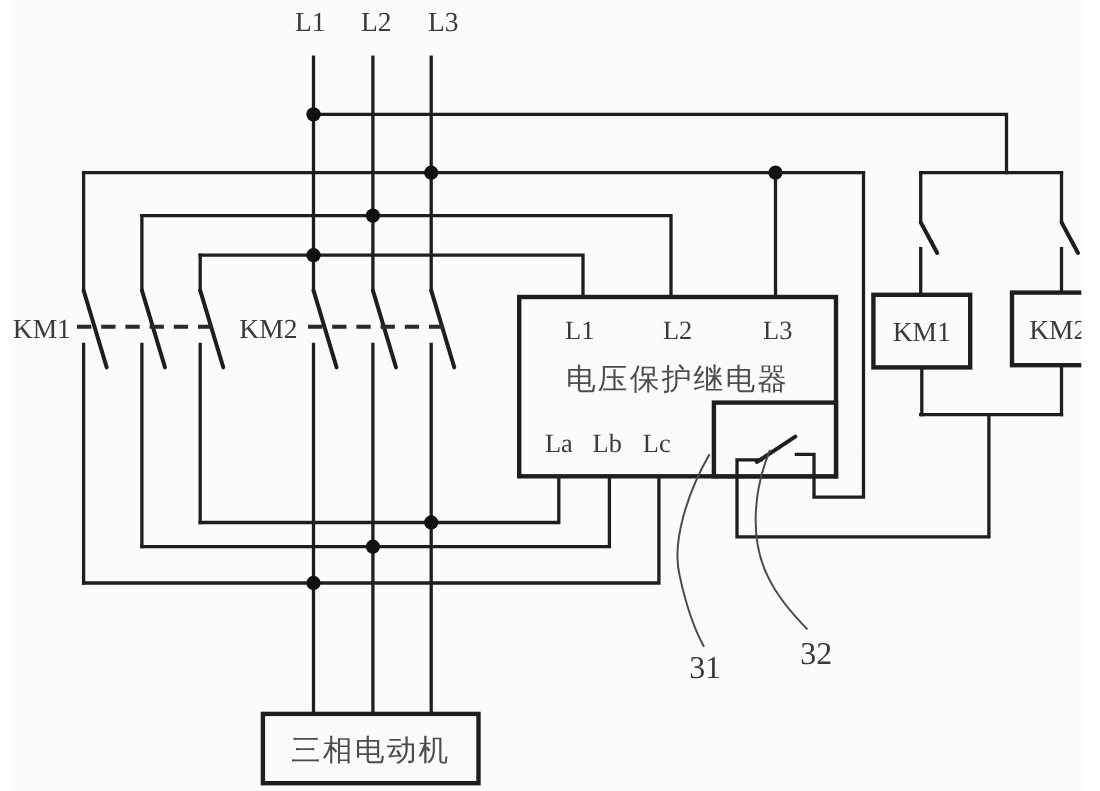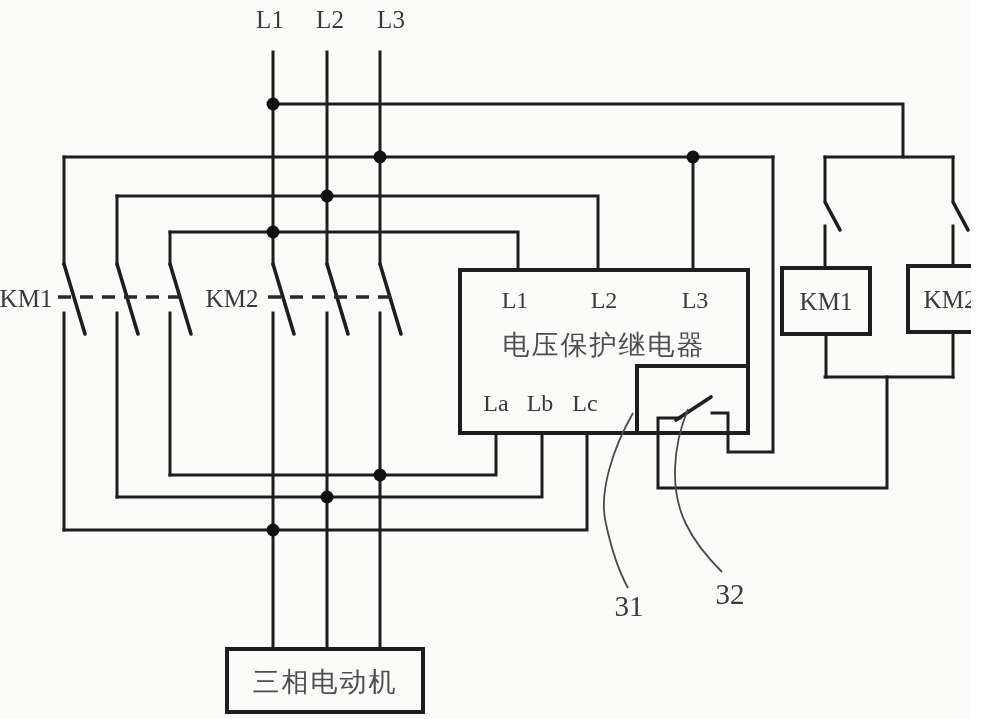"L1" #stage { margin-left: none -> 12px }
